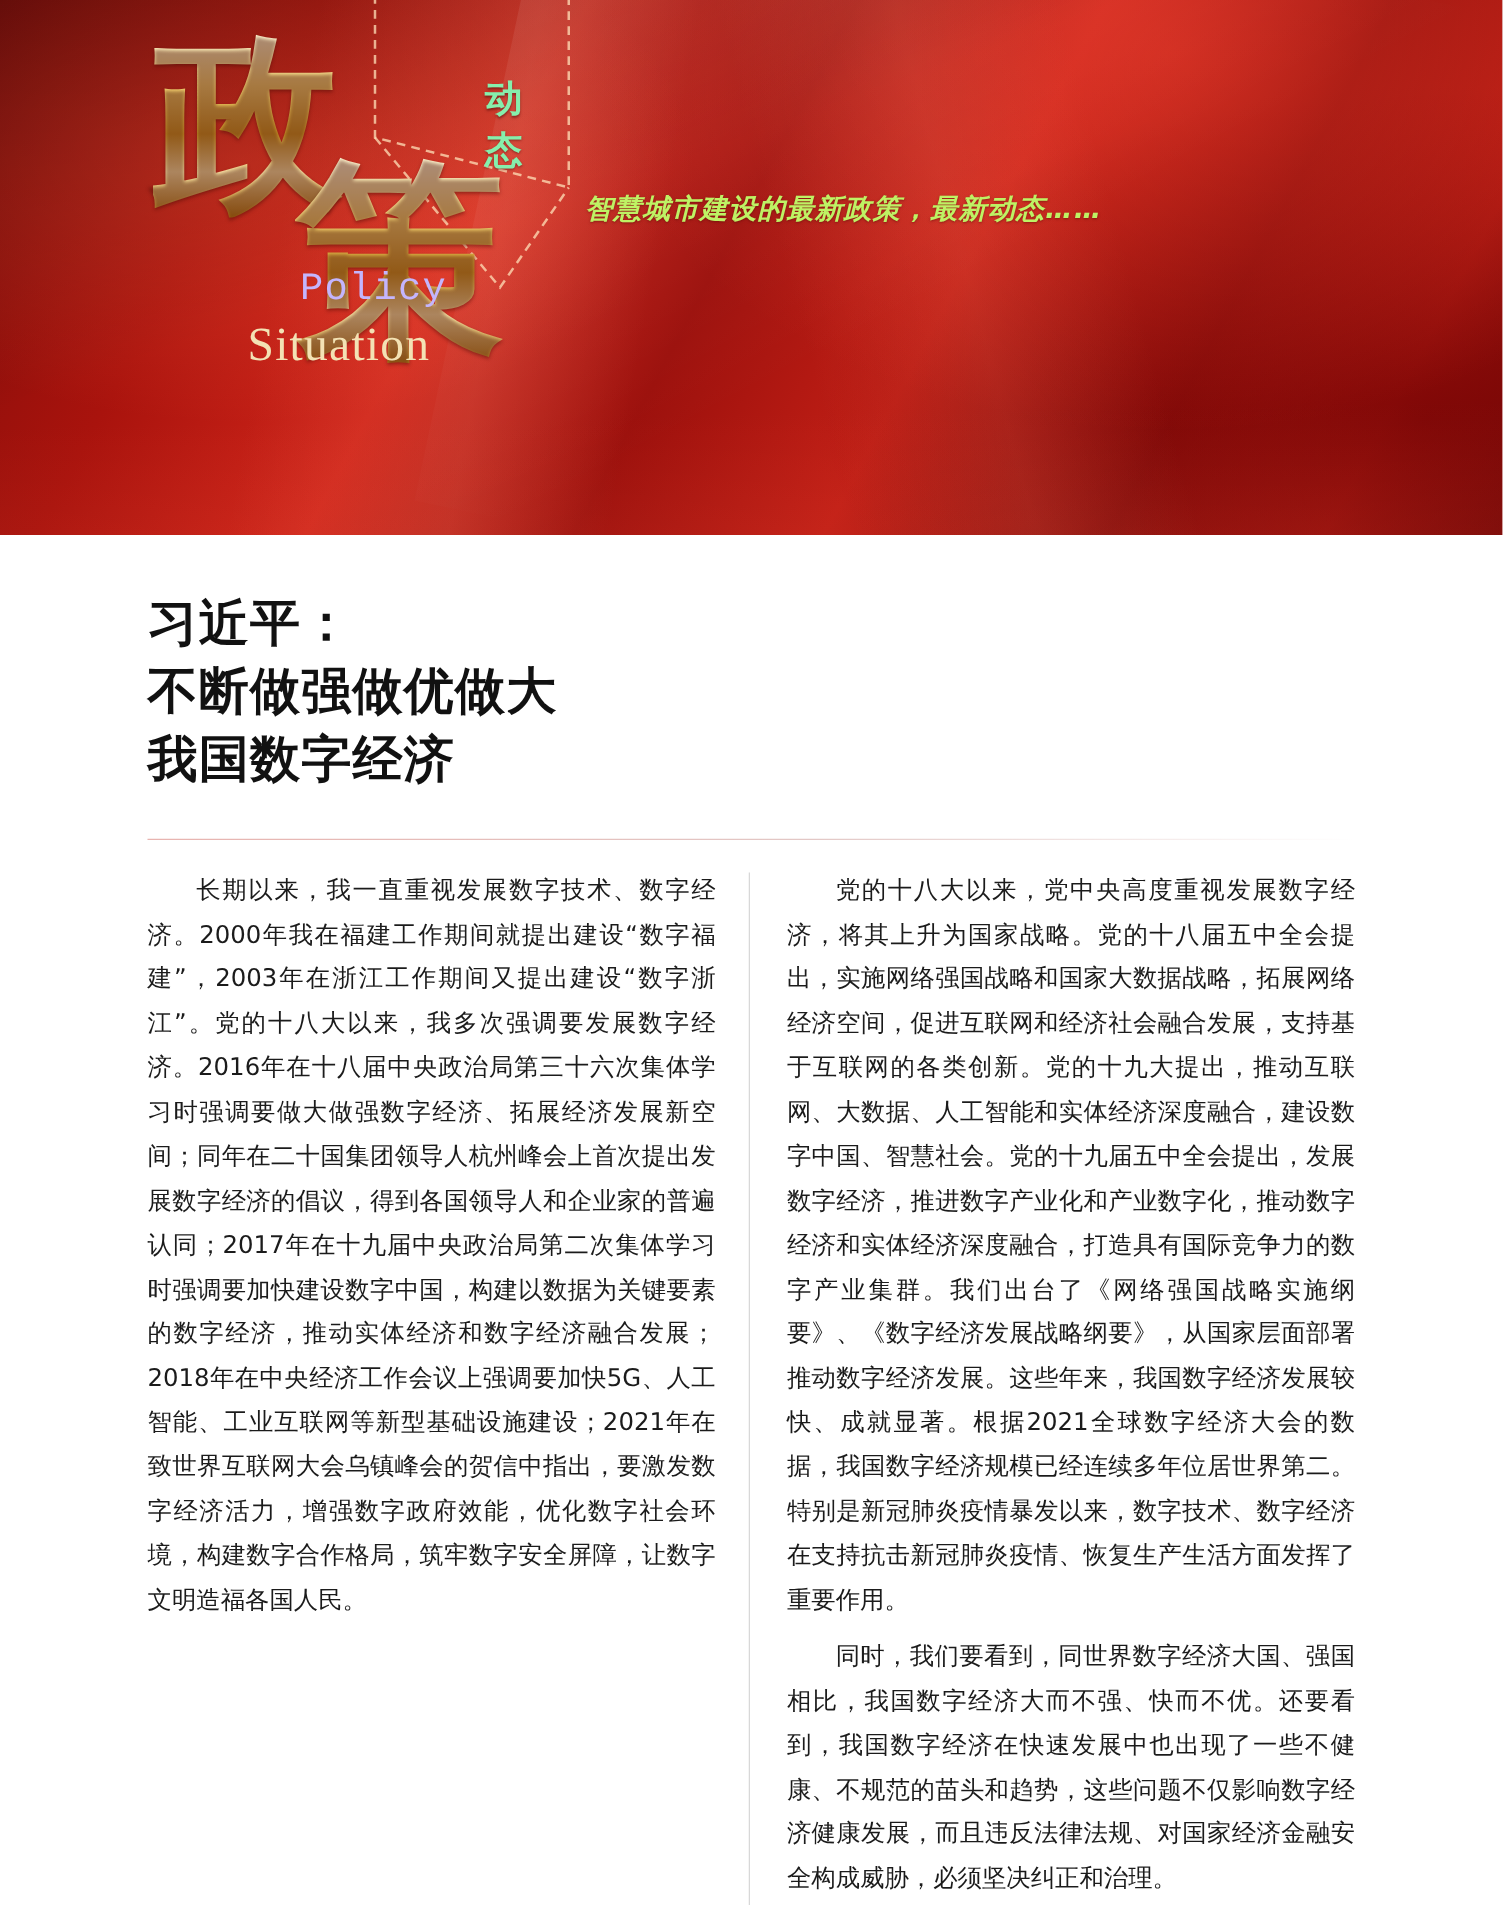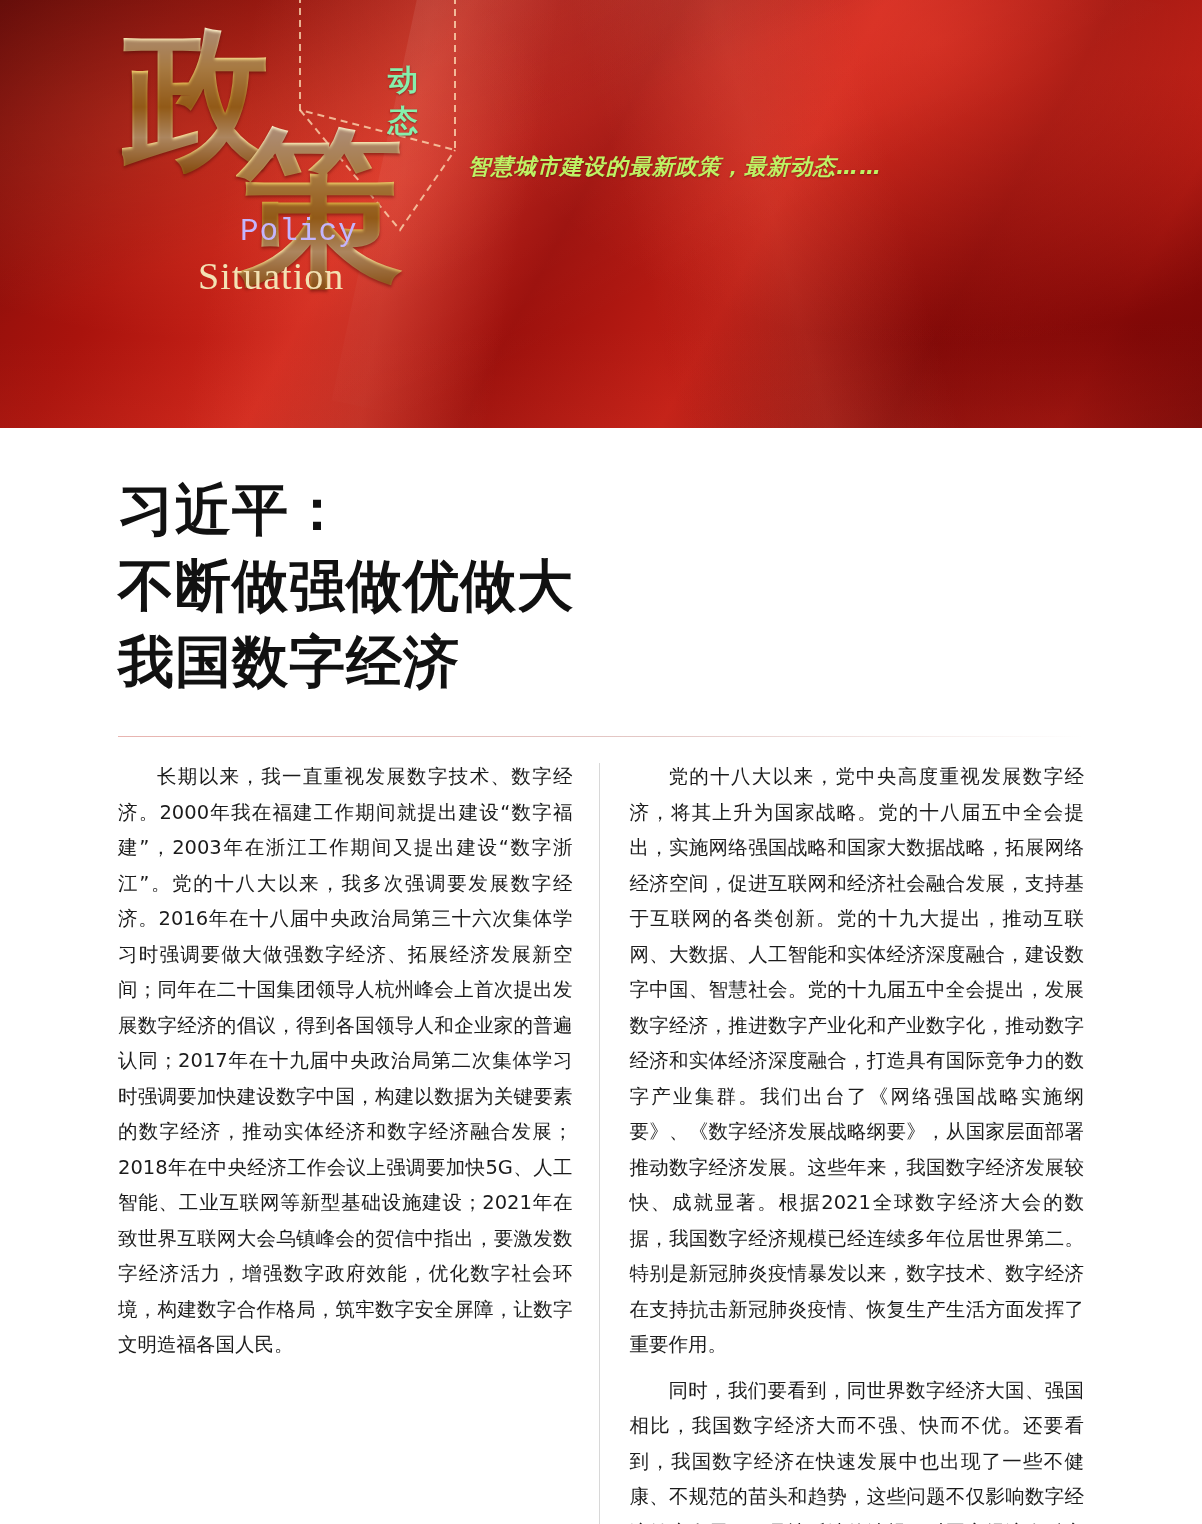"习近平：" .headline { font-size: 56px -> 40px }
